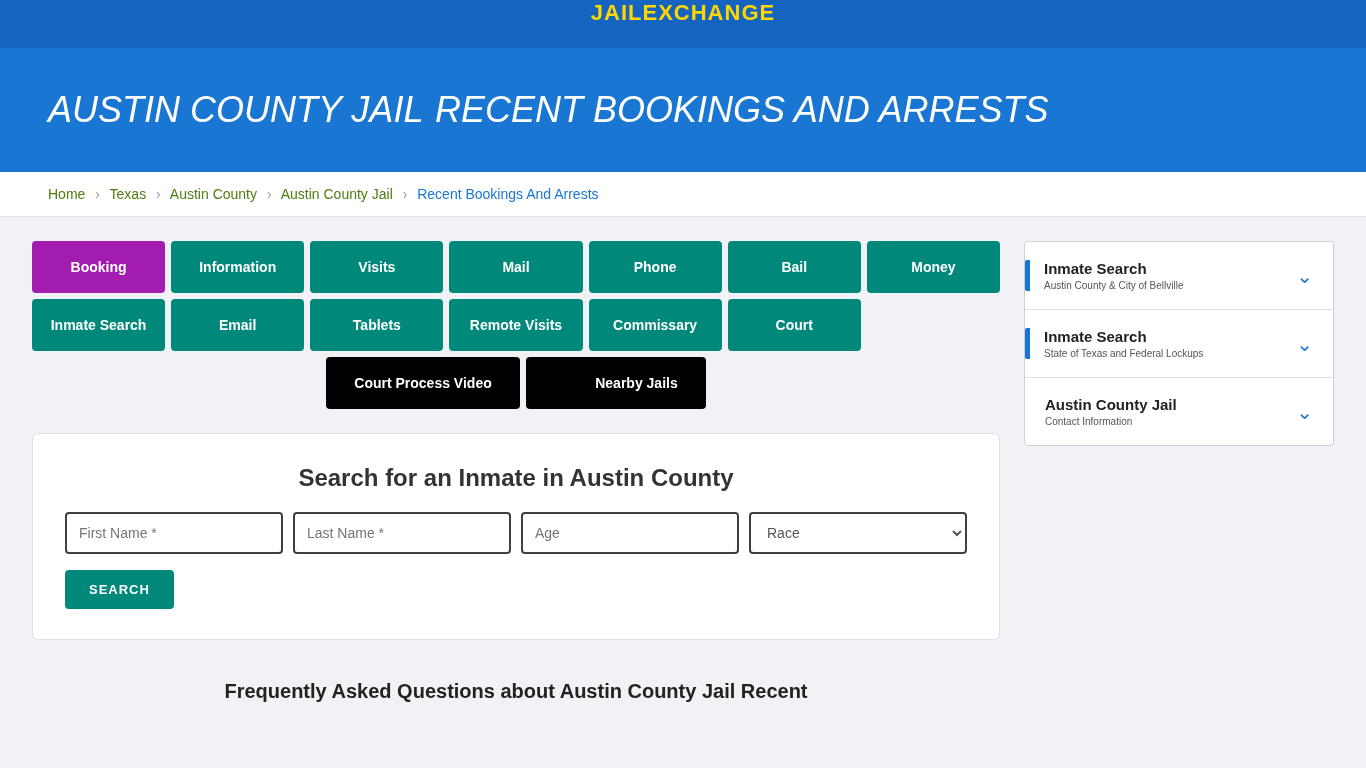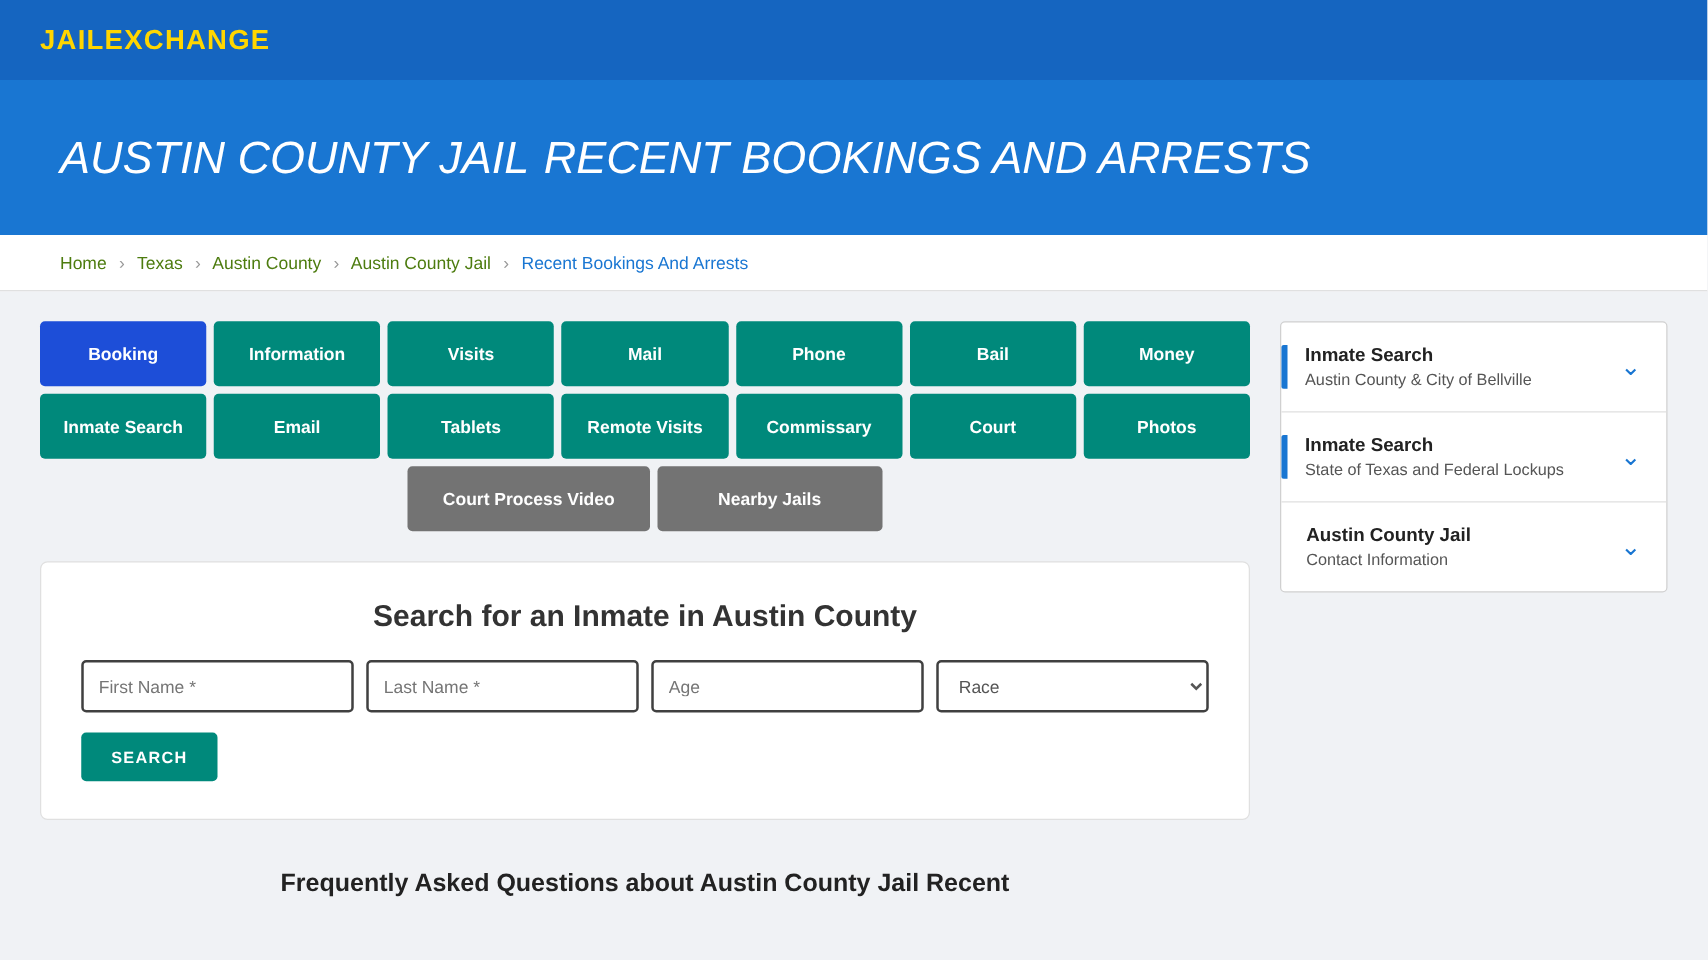"JAILEXCHANGE" nav { flex-direction: none -> column; height: 64px -> 48px }
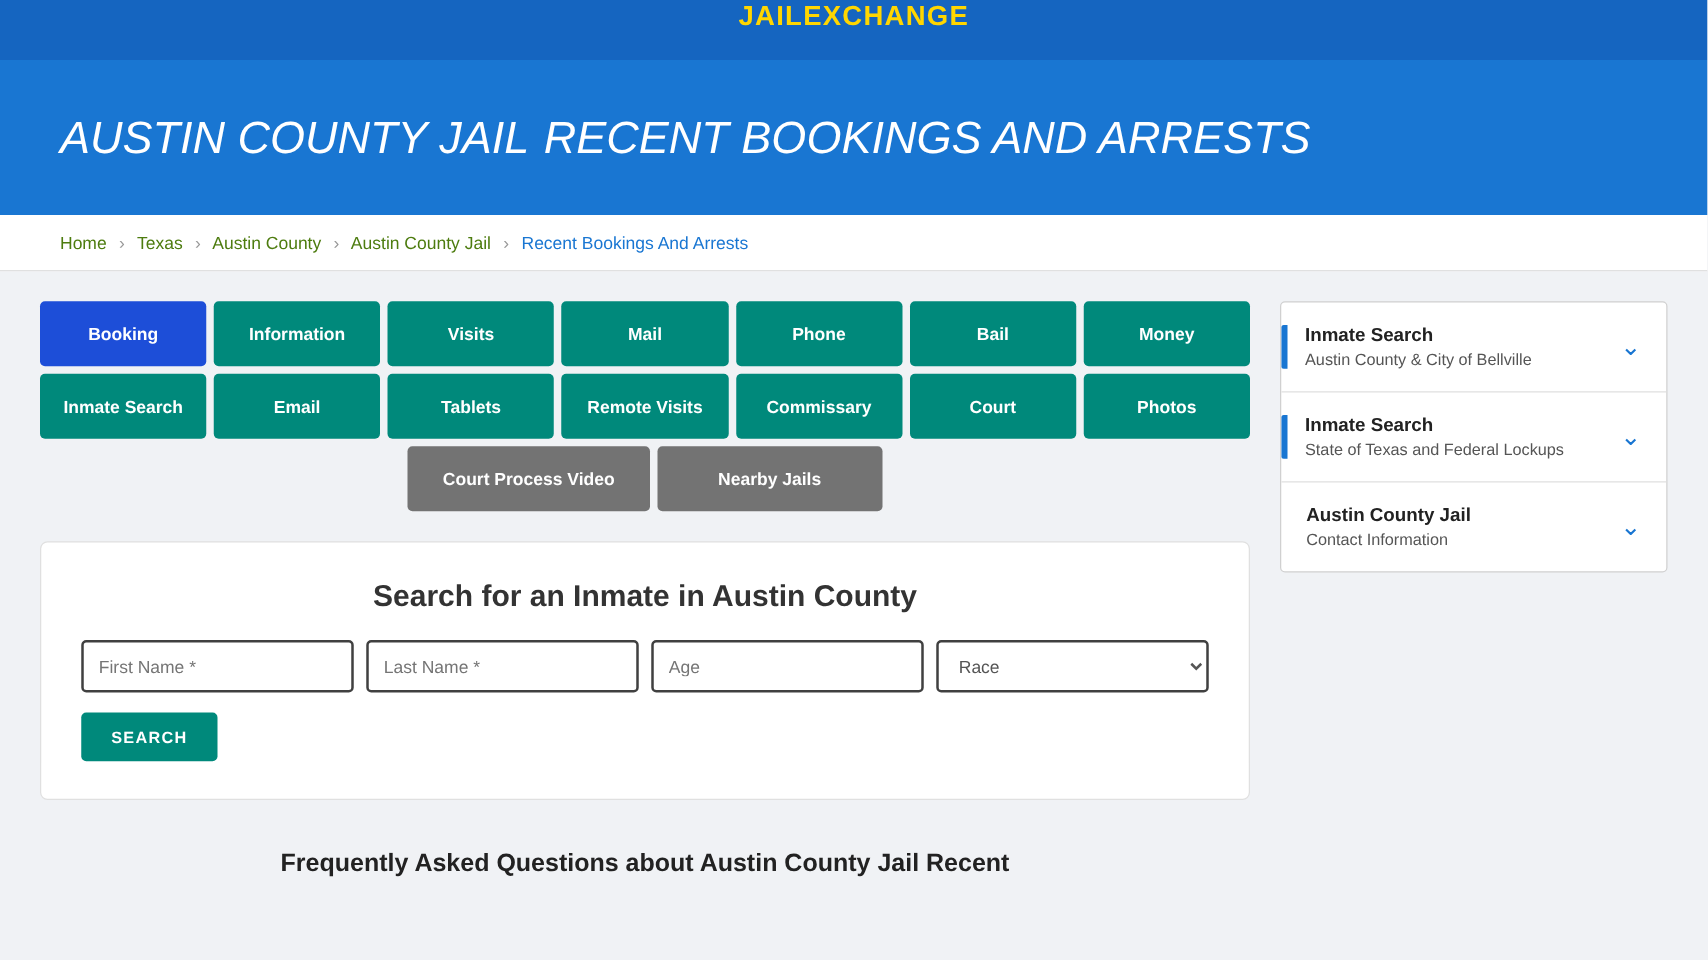"Booking" .grid-btn.active { background: #1d4ed8 -> #a21caf }
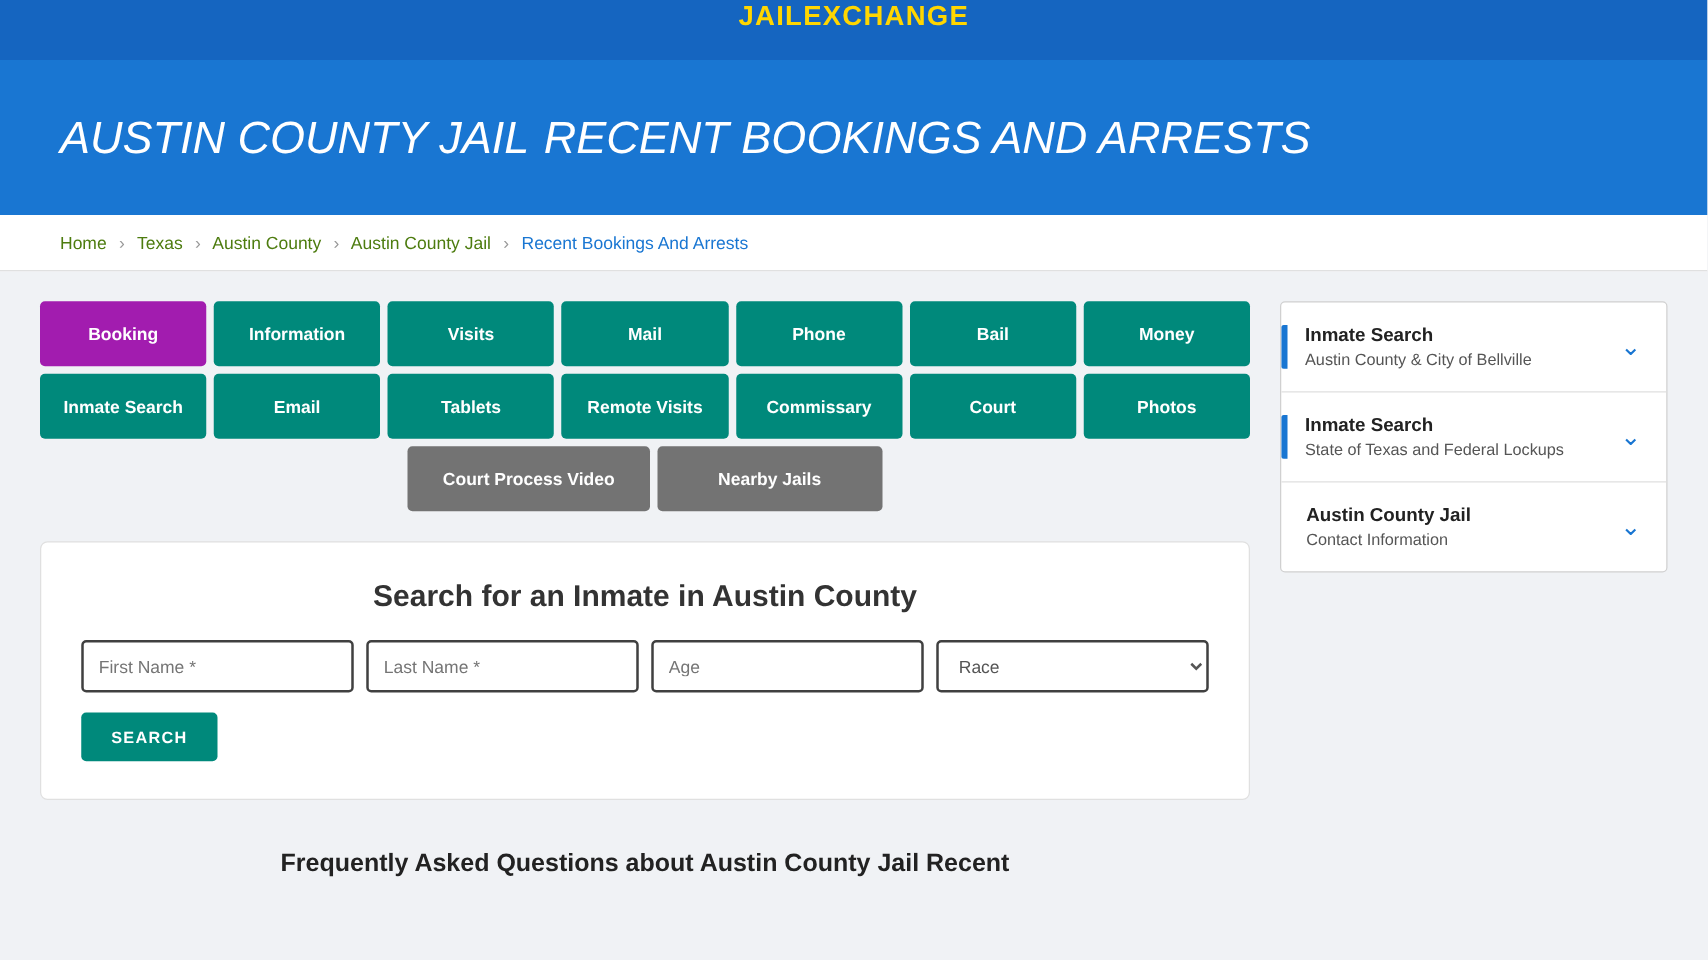"Austin County & City of" .sidebar-item-sub { font-size: 13px -> 10px }
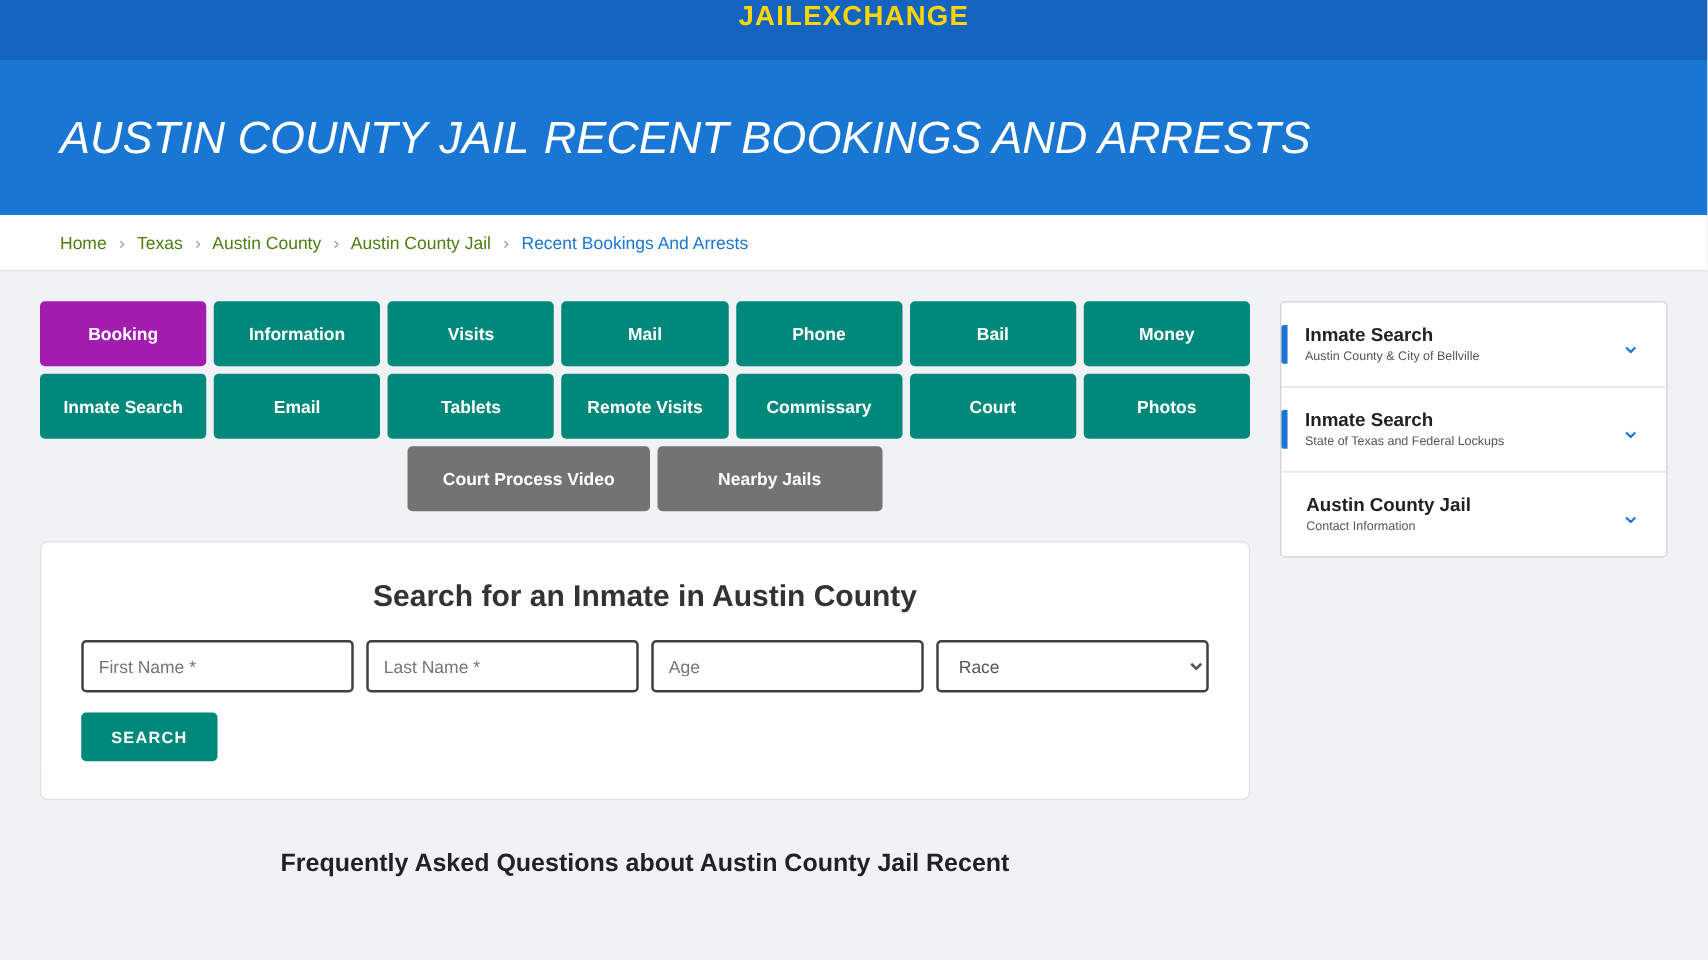"Photos" button.grid-btn { html: <button>Photos</button> -> none }
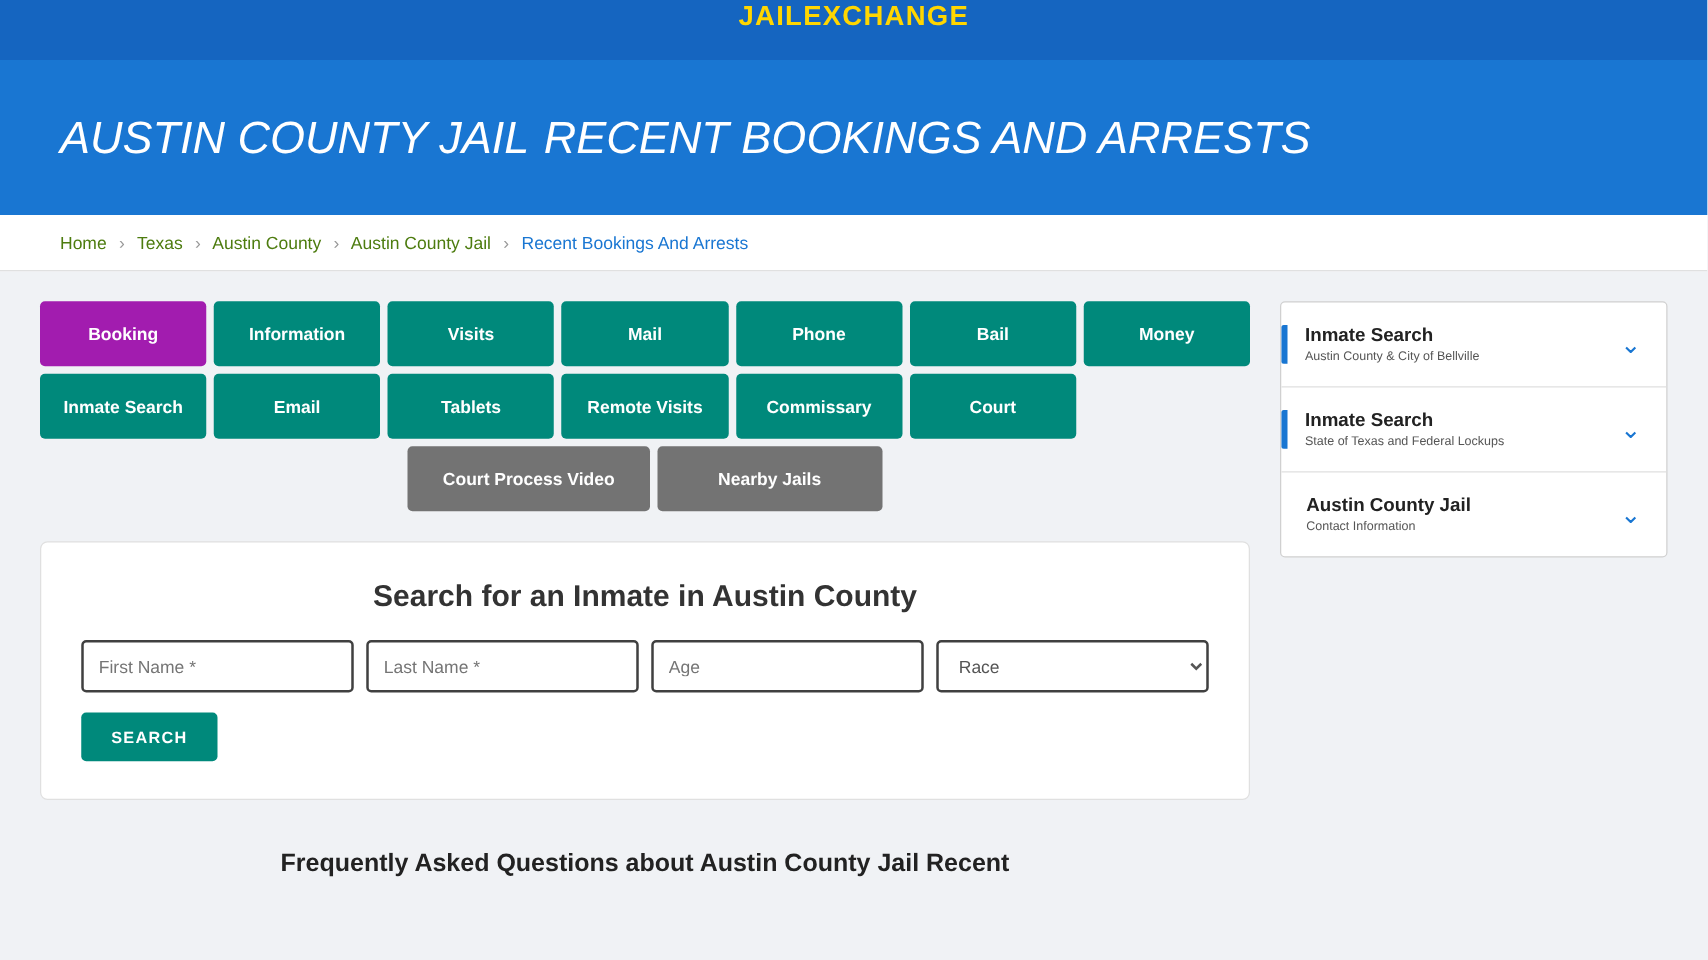"Court Process Video" .btn-row3 { background: #737373 -> #000000; text-align: center -> right }
